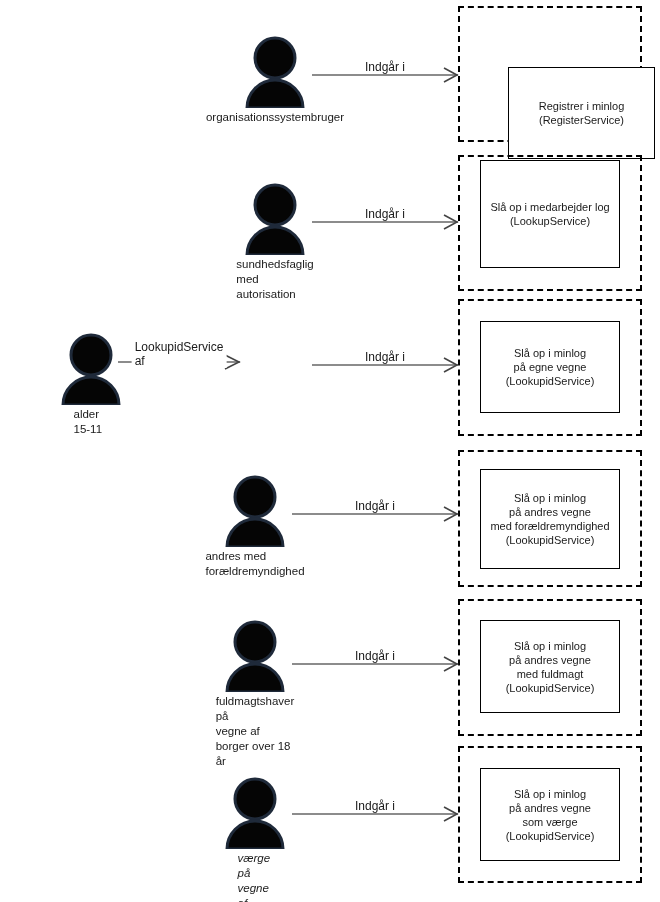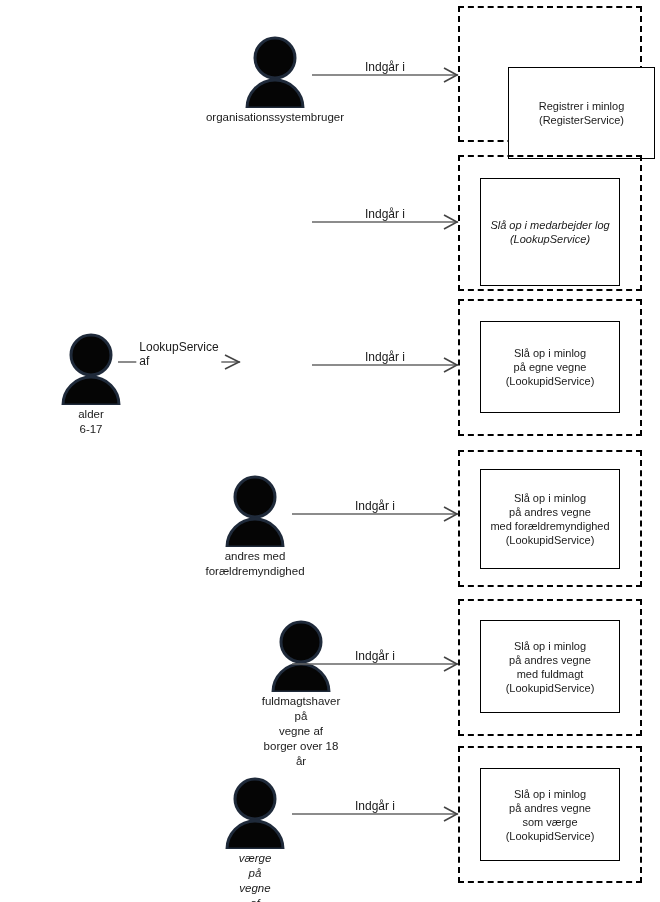"organisationssystembruger" .actor-label { text-align: center -> left }
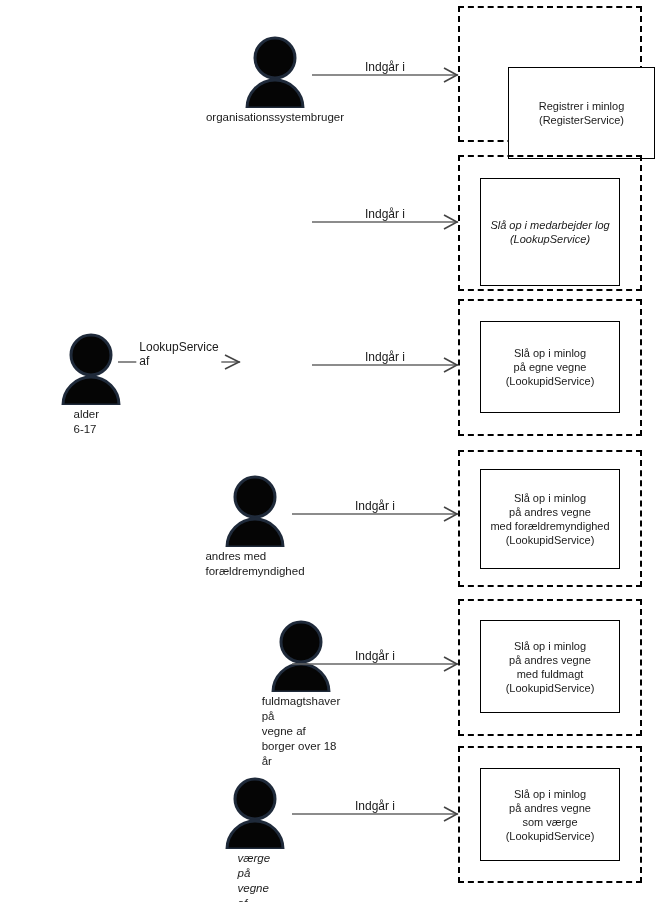"Slå op i medarbejder log" div.usecase { font-style: italic -> none; top: 30px -> 12px }
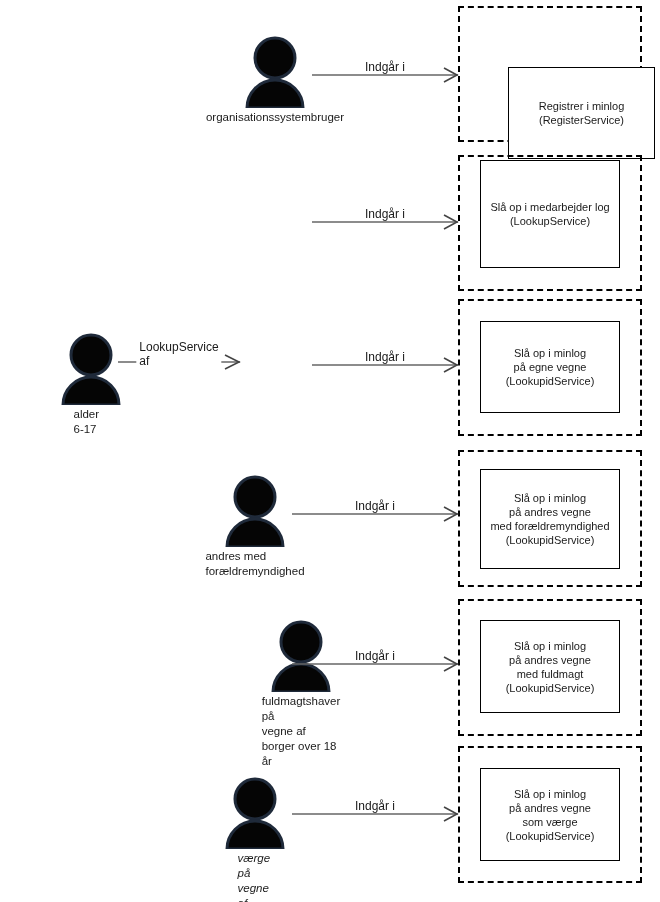"sundhedsfaglig med autorisation" div.actor { html: none -> <div> <svg> <circle></circle> <path></path> </svg> <span>sundhedsfaglig med autorisation</span> </div> }
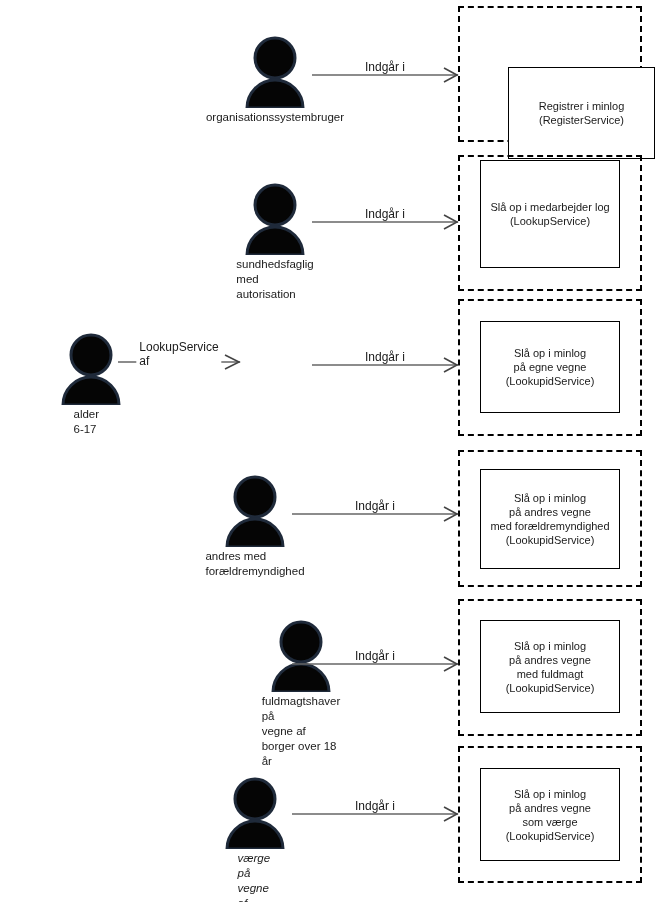"LookupService" span.conn-label { text: LookupService -> LookupidService }
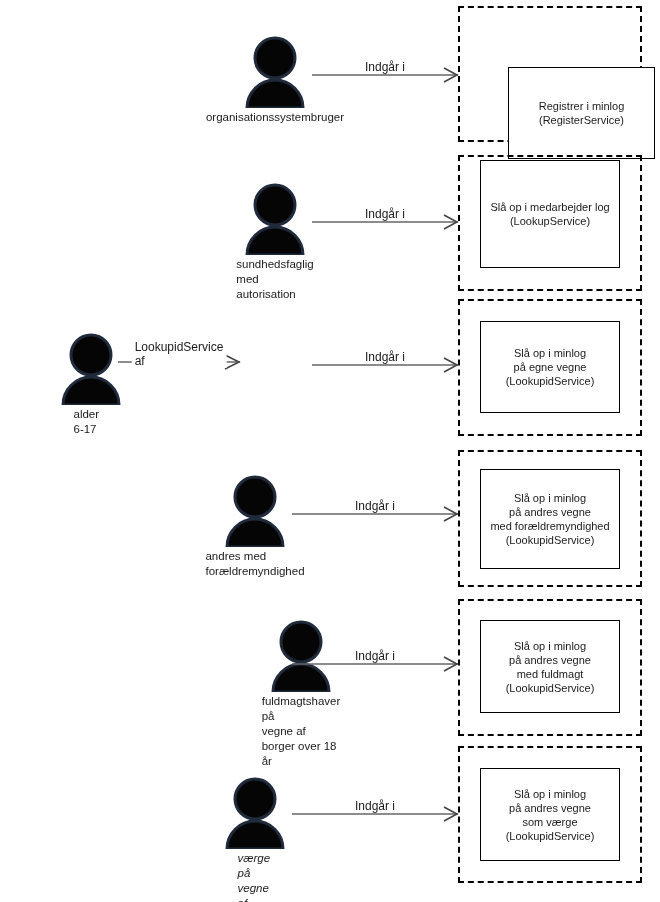"alder 6-17" span.actor-label { text: 6-17 -> 15-11 }
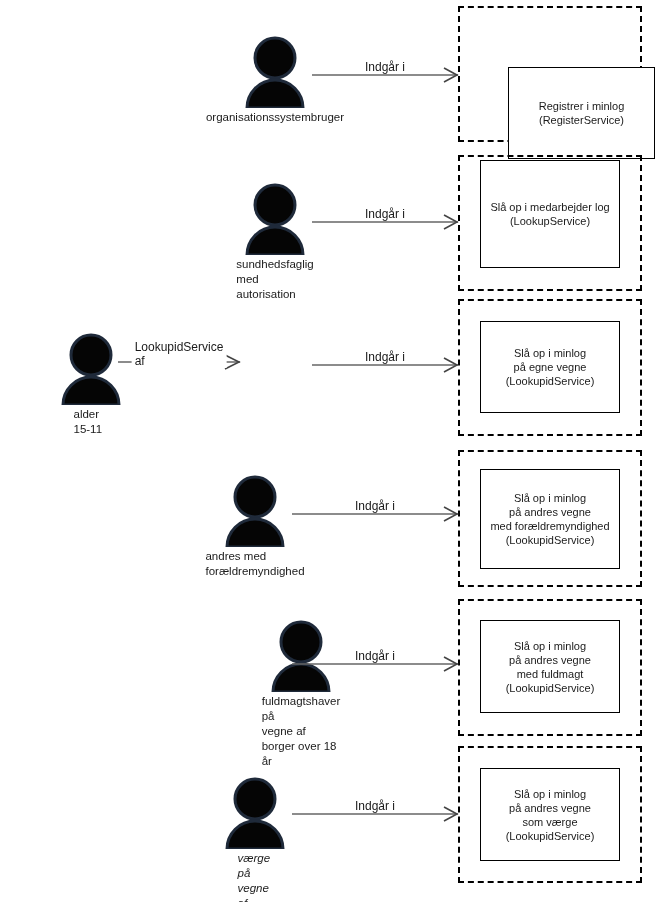"fuldmagtshaver på" div.actor { margin-left: 46px -> none }
